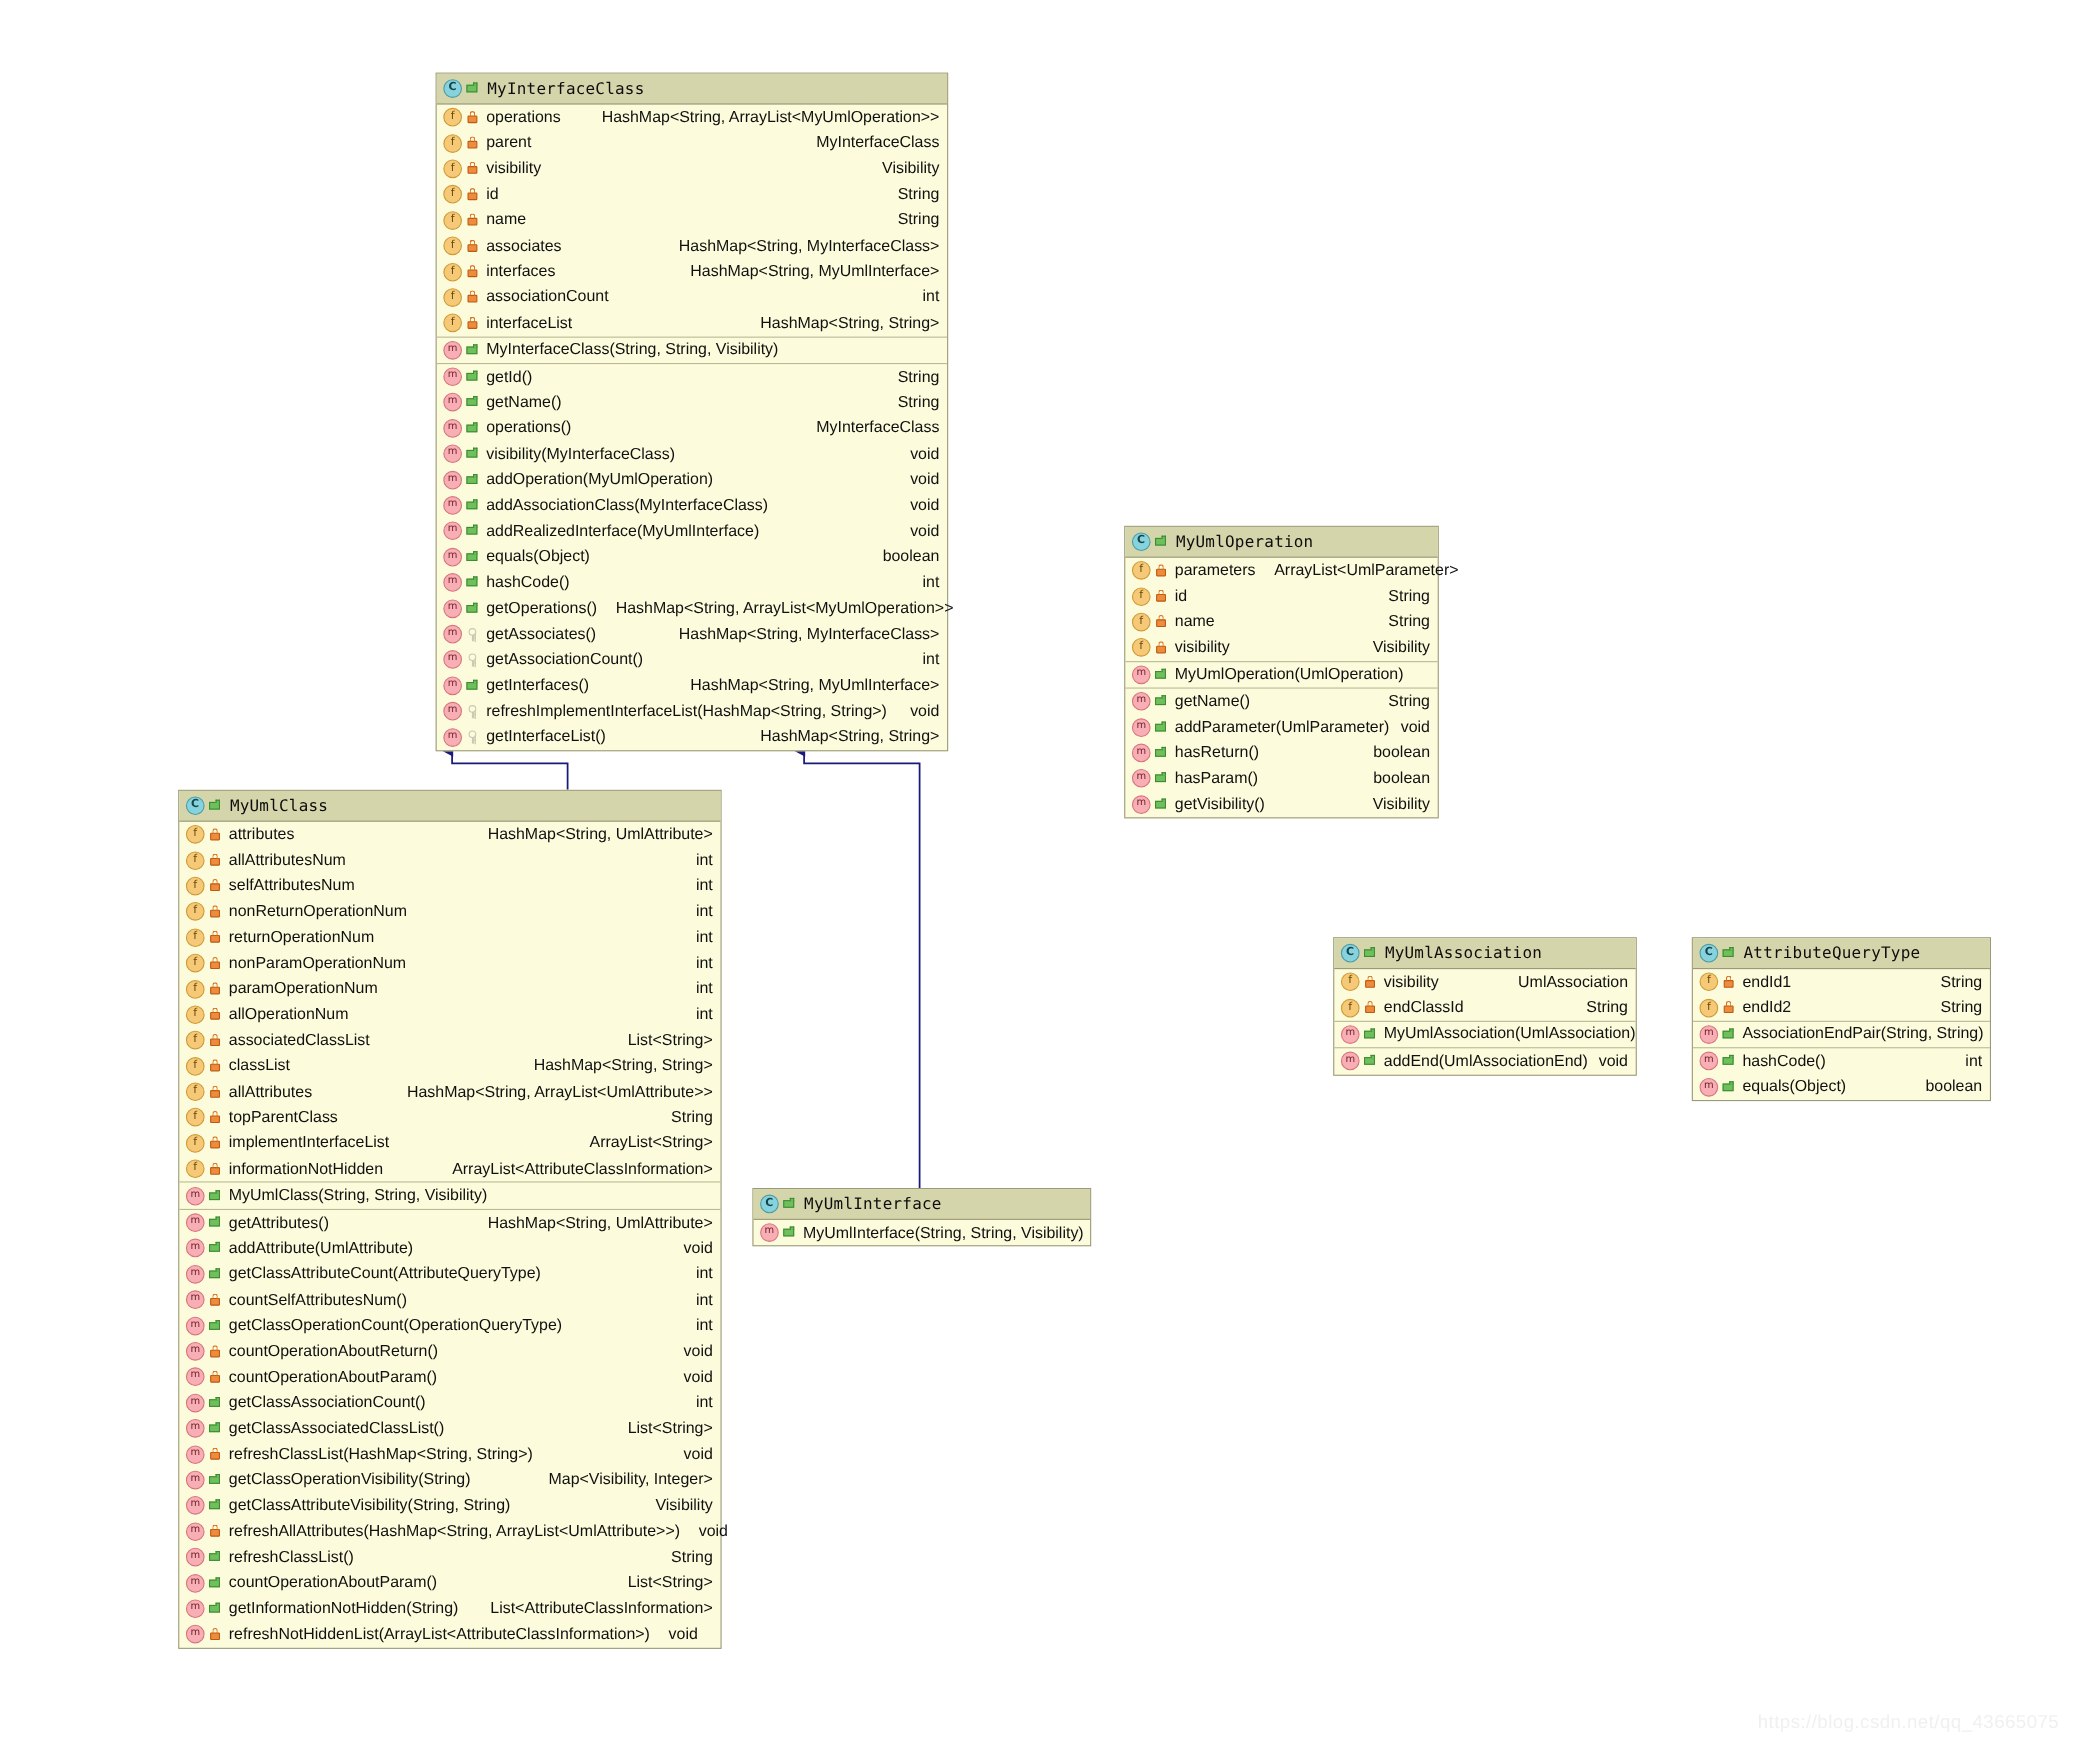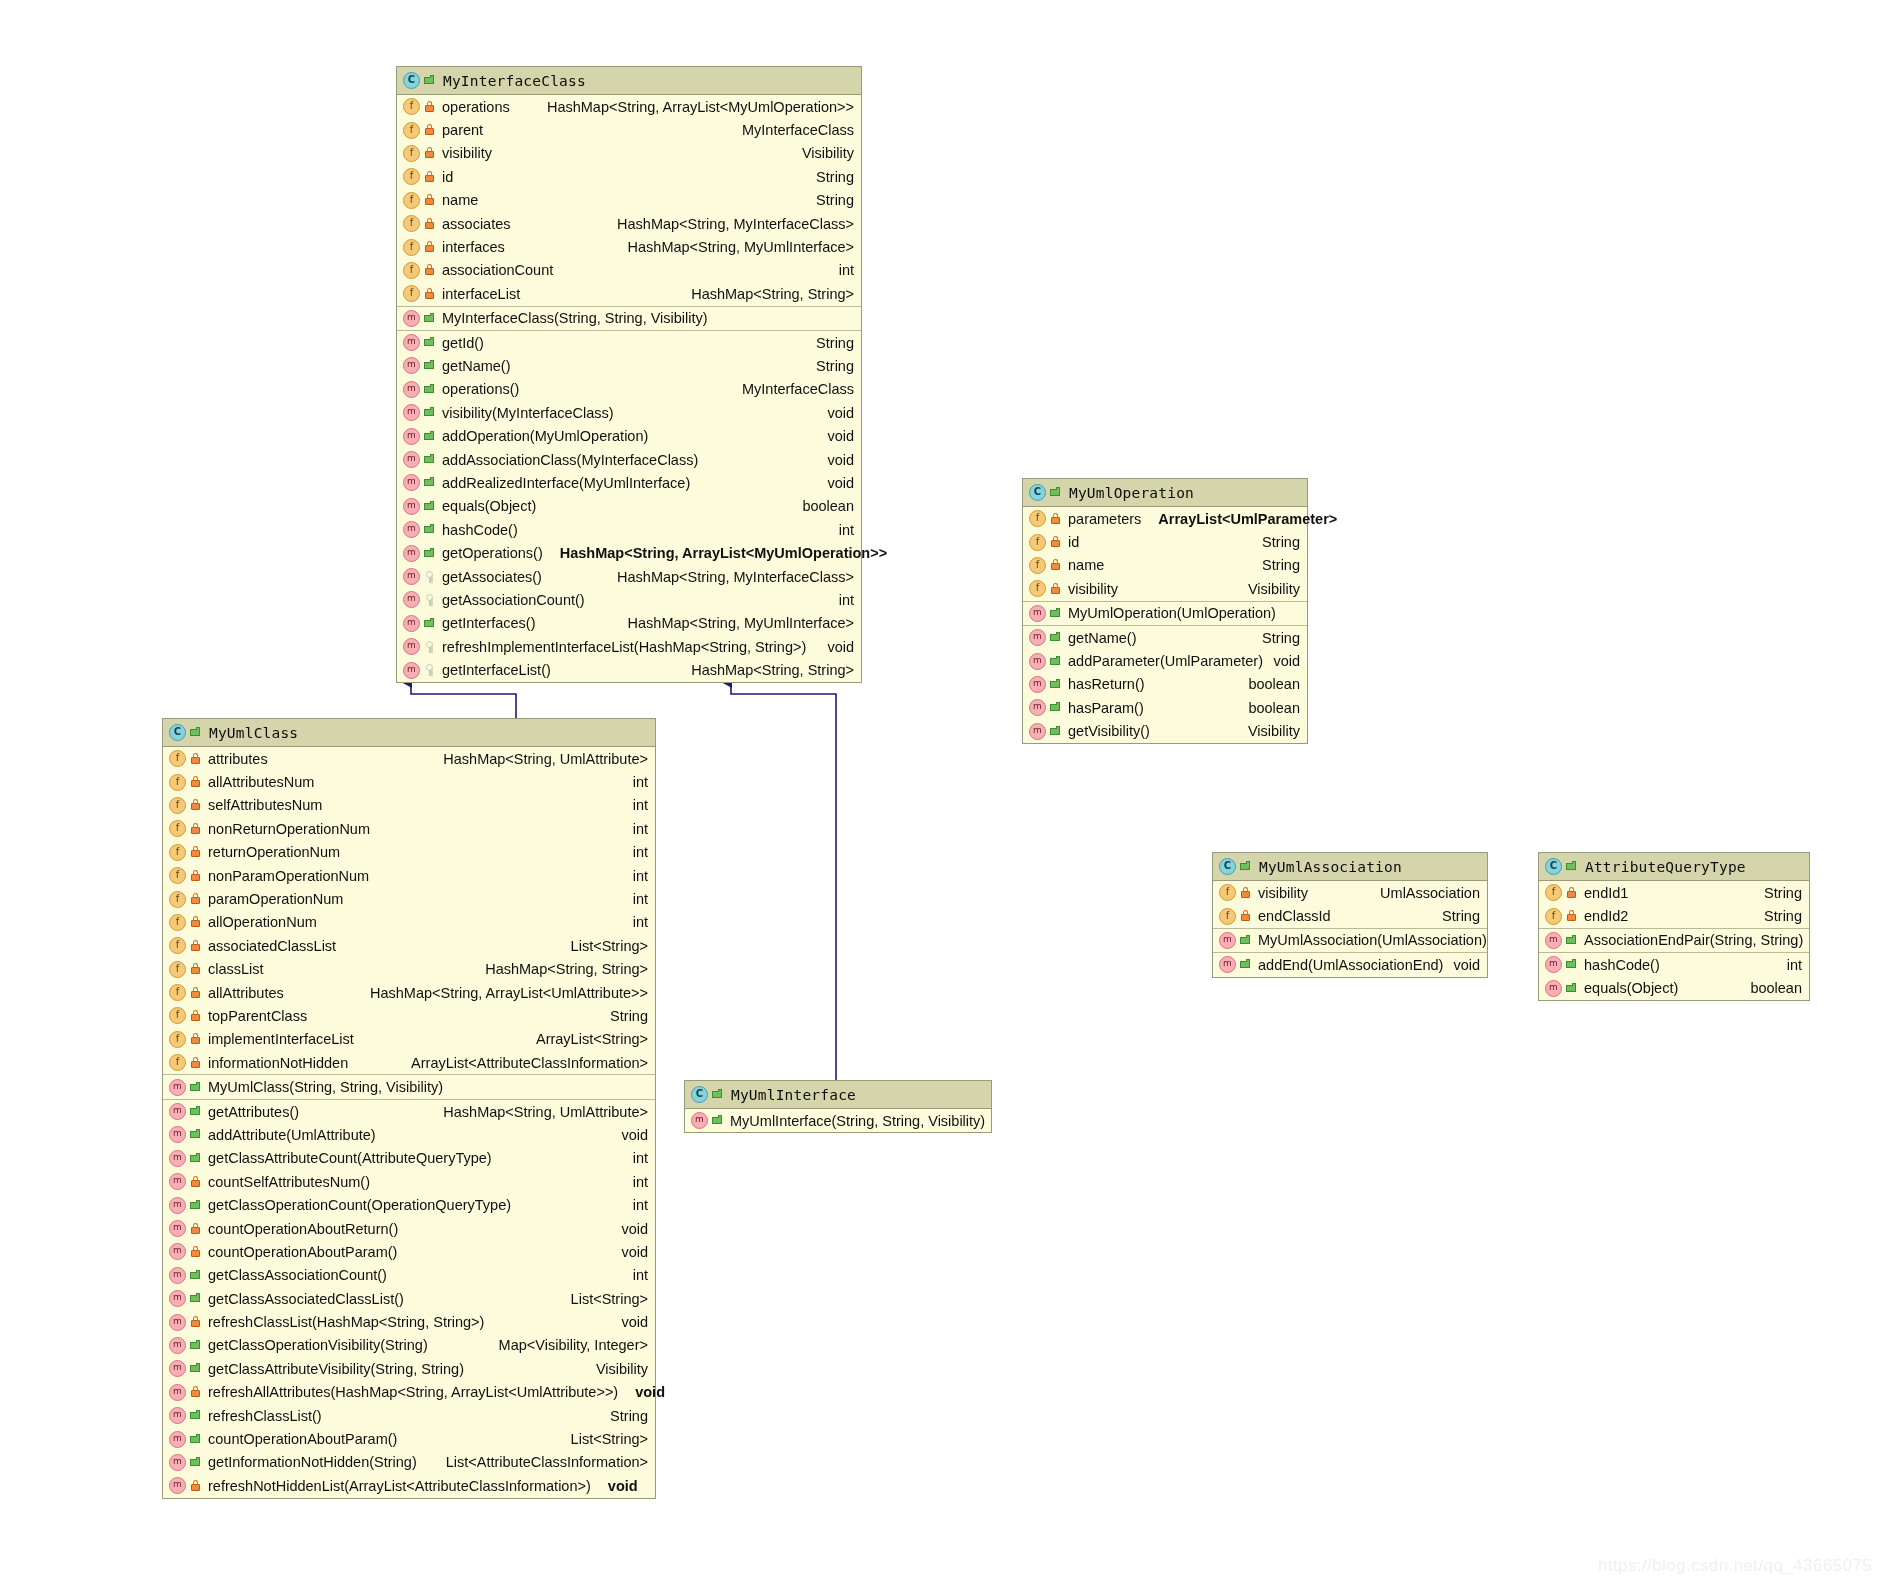"ArrayList<UmlParameter>" .uml-row .rtype.inline { font-weight: bold -> none }
